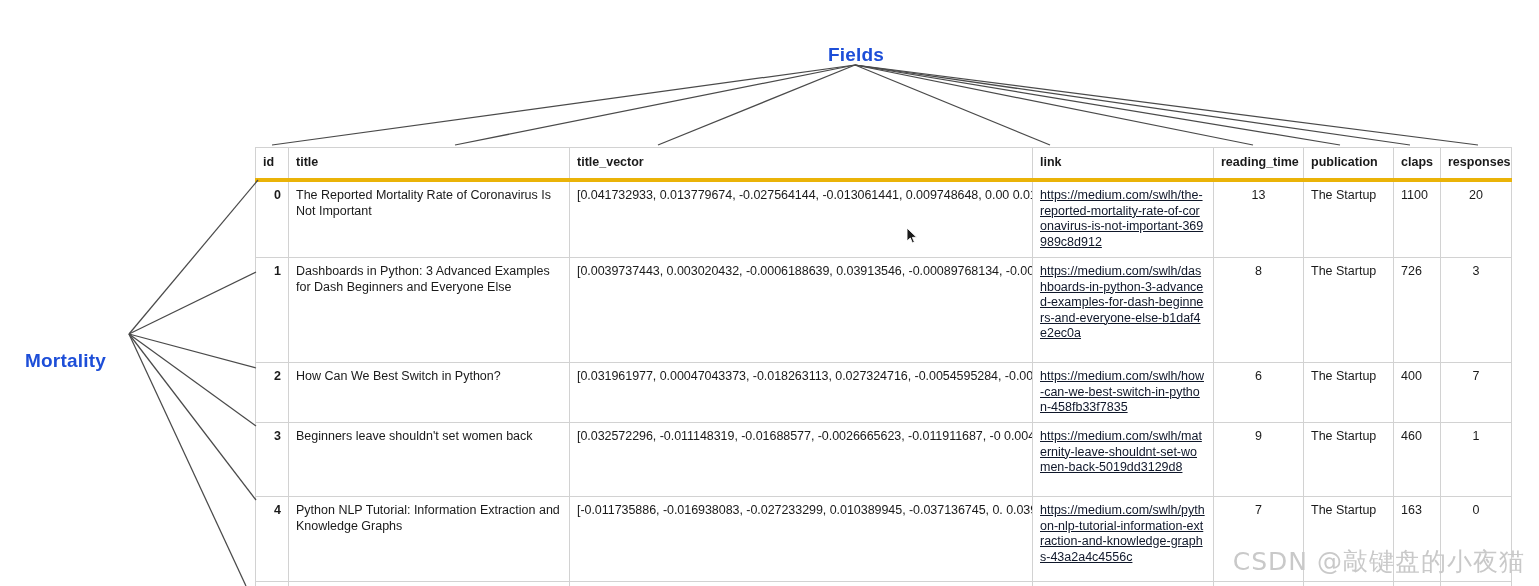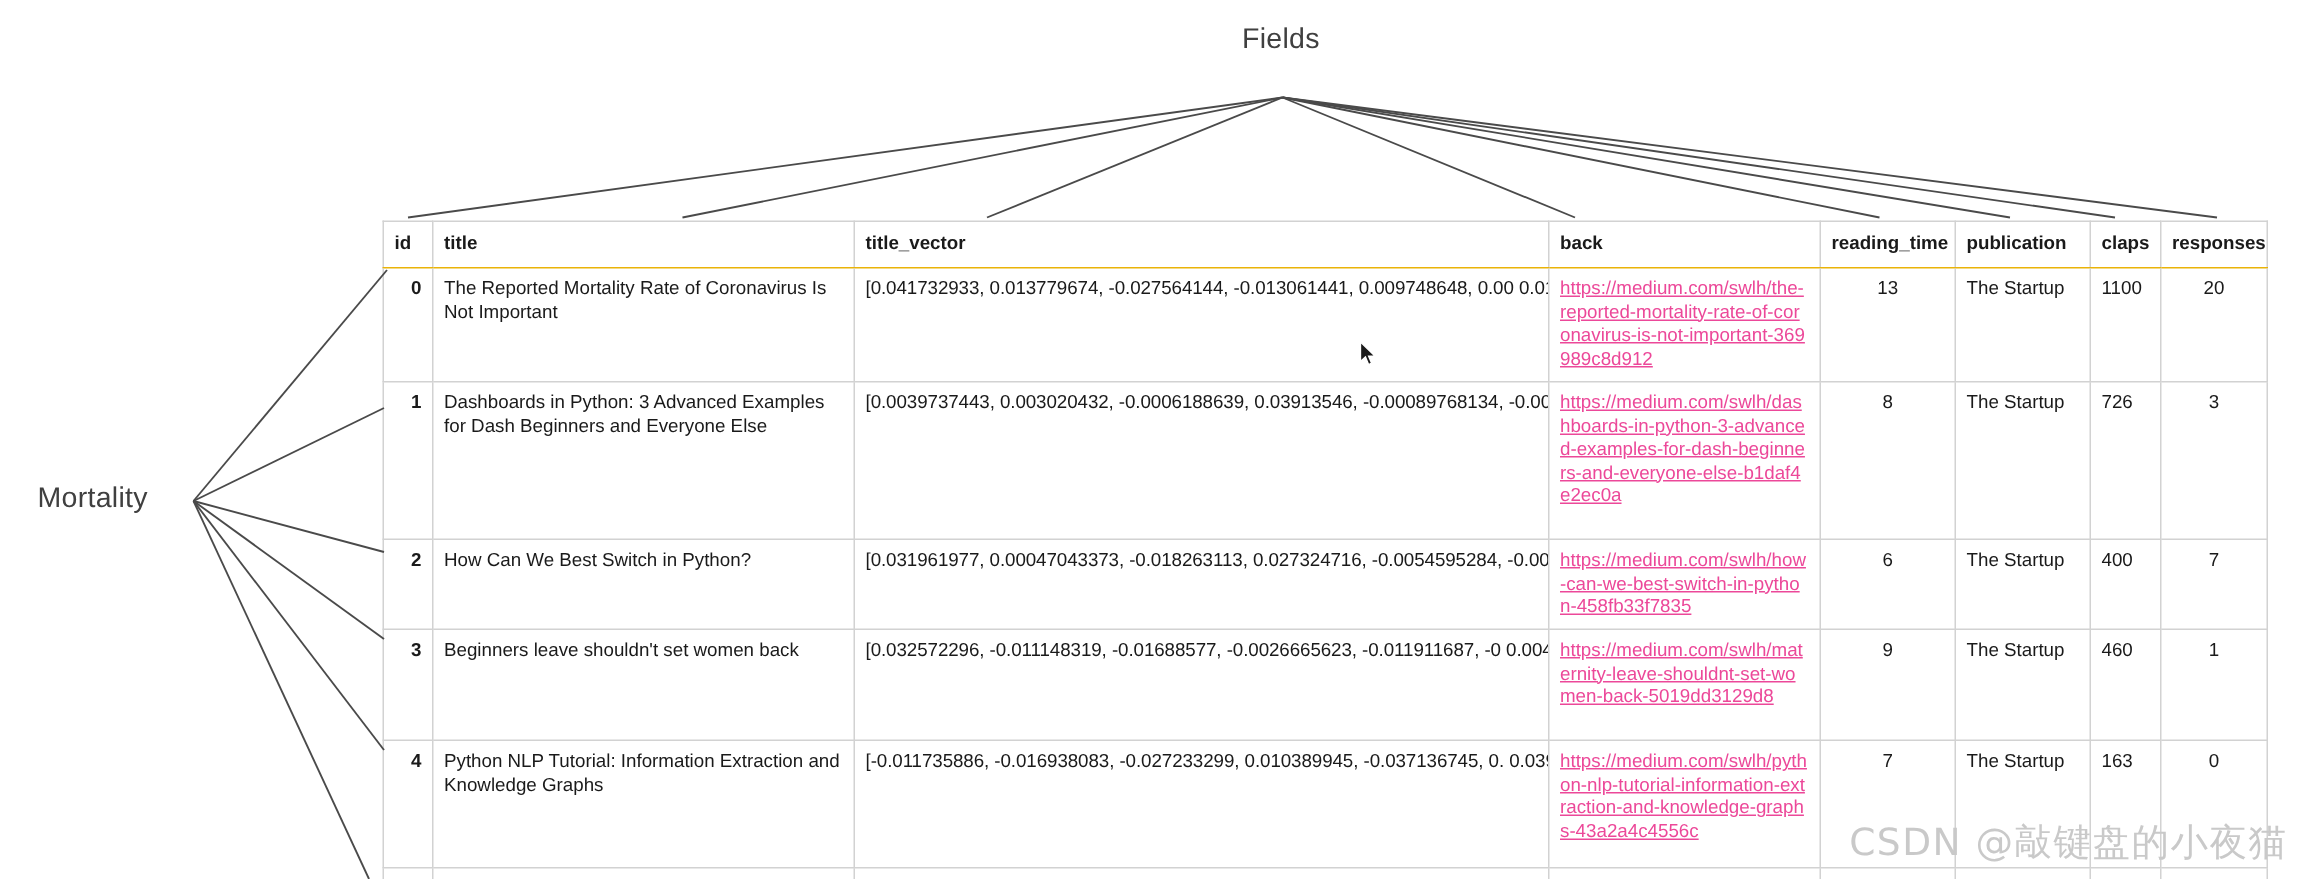"Fields" .annot-label { color: #404040 -> #1d4ed8; font-weight: normal -> bold; margin-top: none -> 28px }
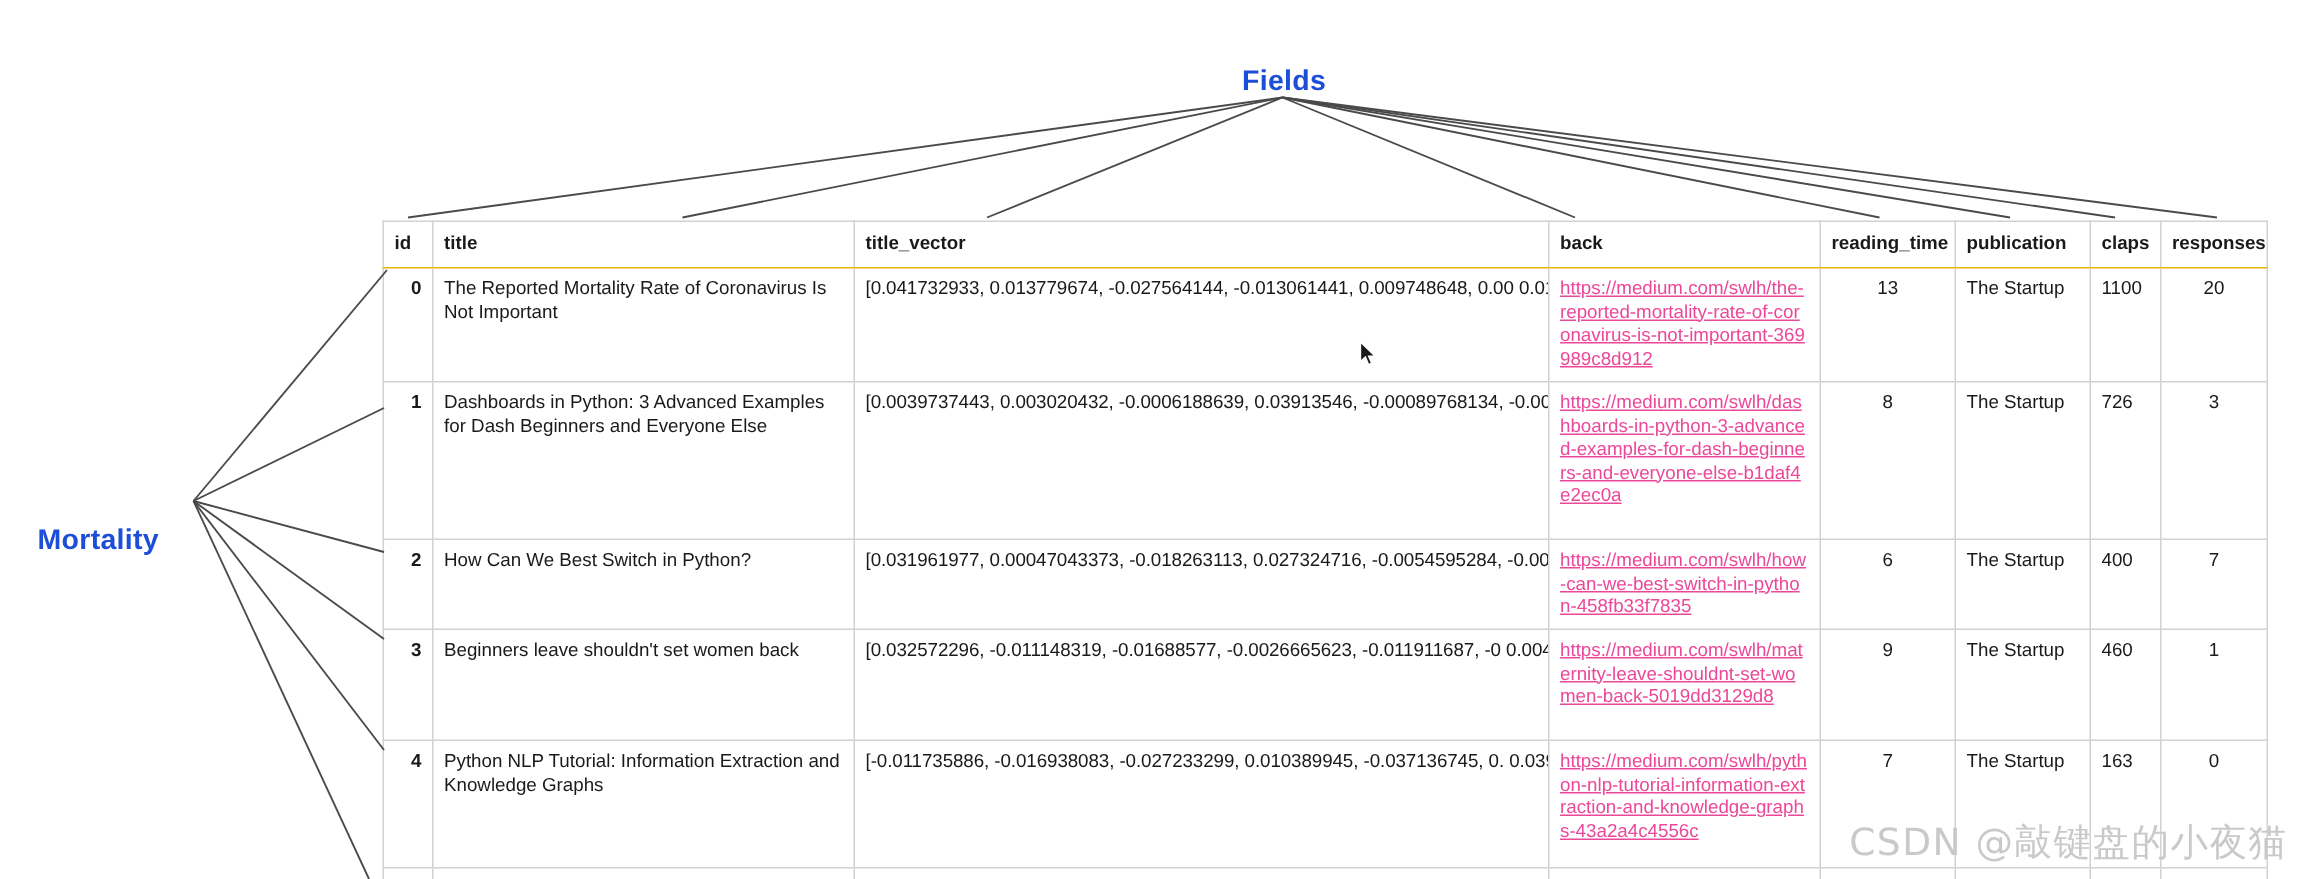"id" table.df thead th { border-bottom: 1px solid #eab308 -> 4px solid #eab308 }
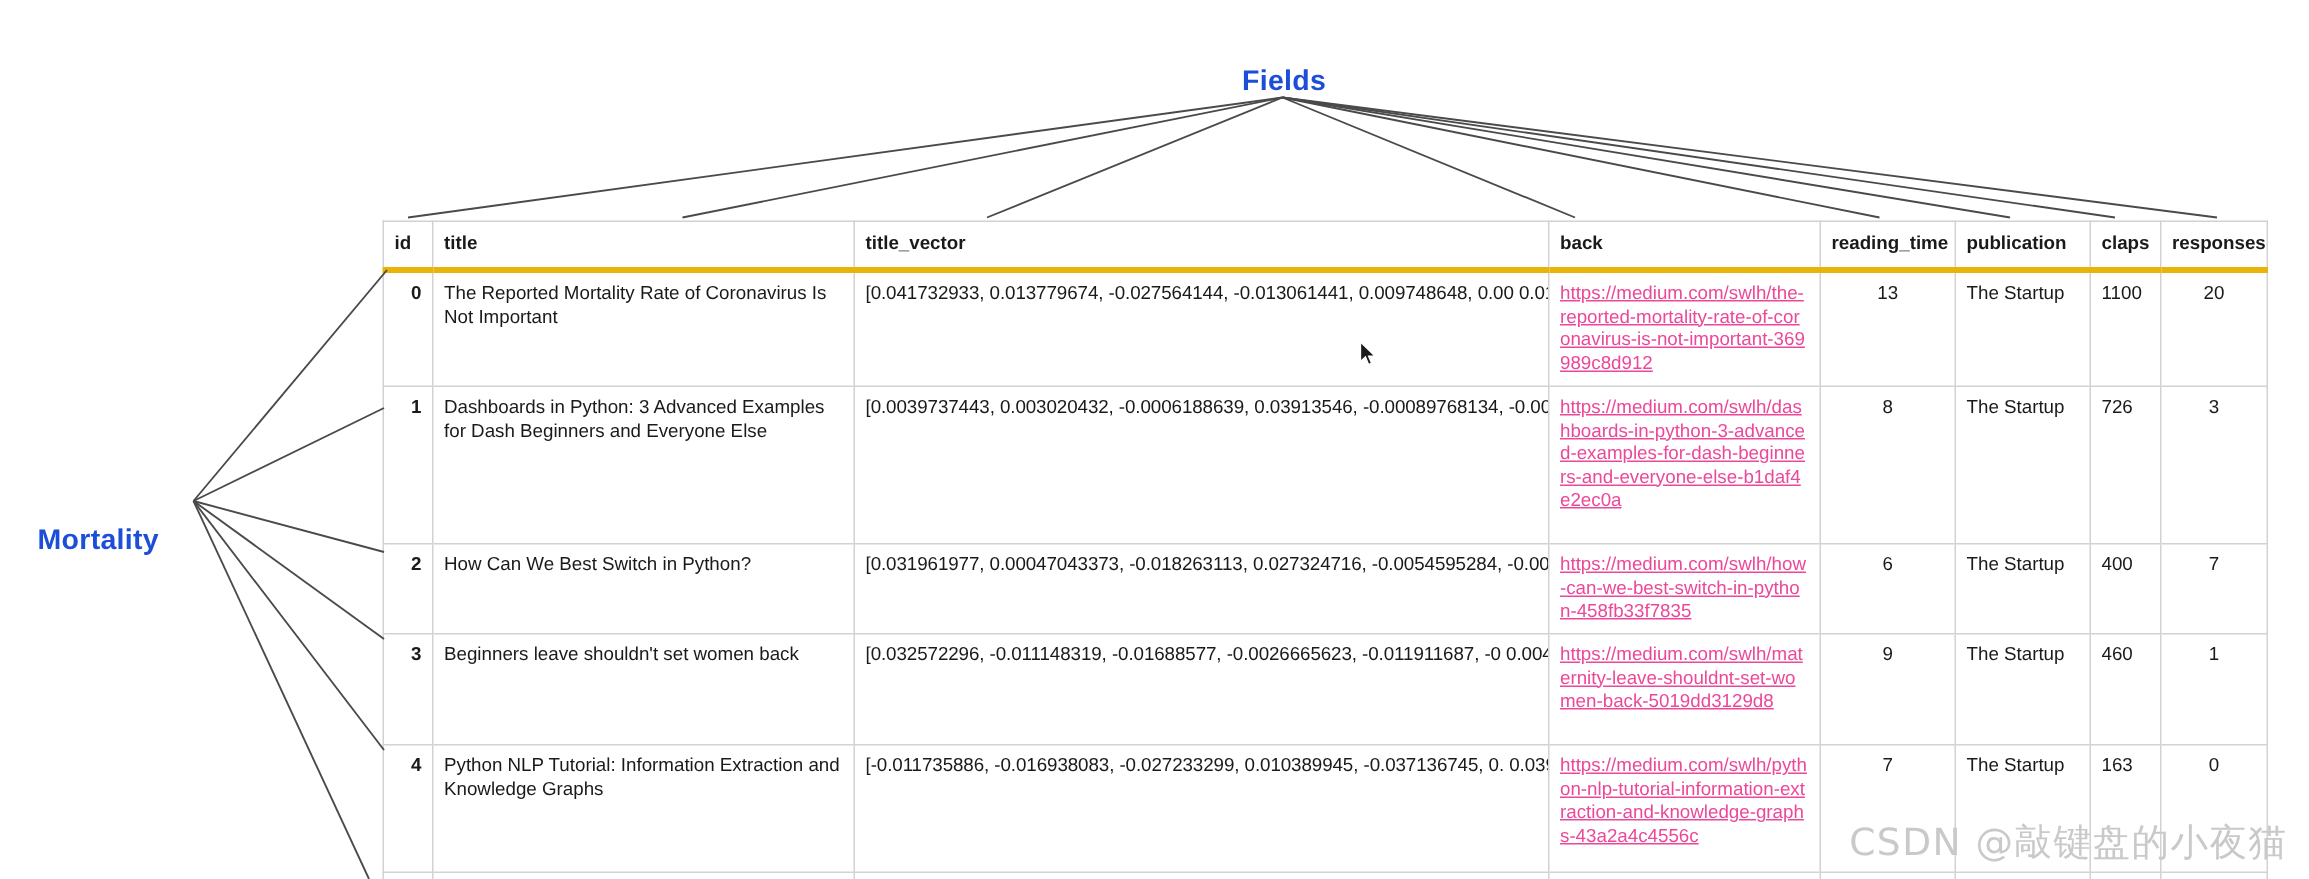"back" th { text: back -> link }
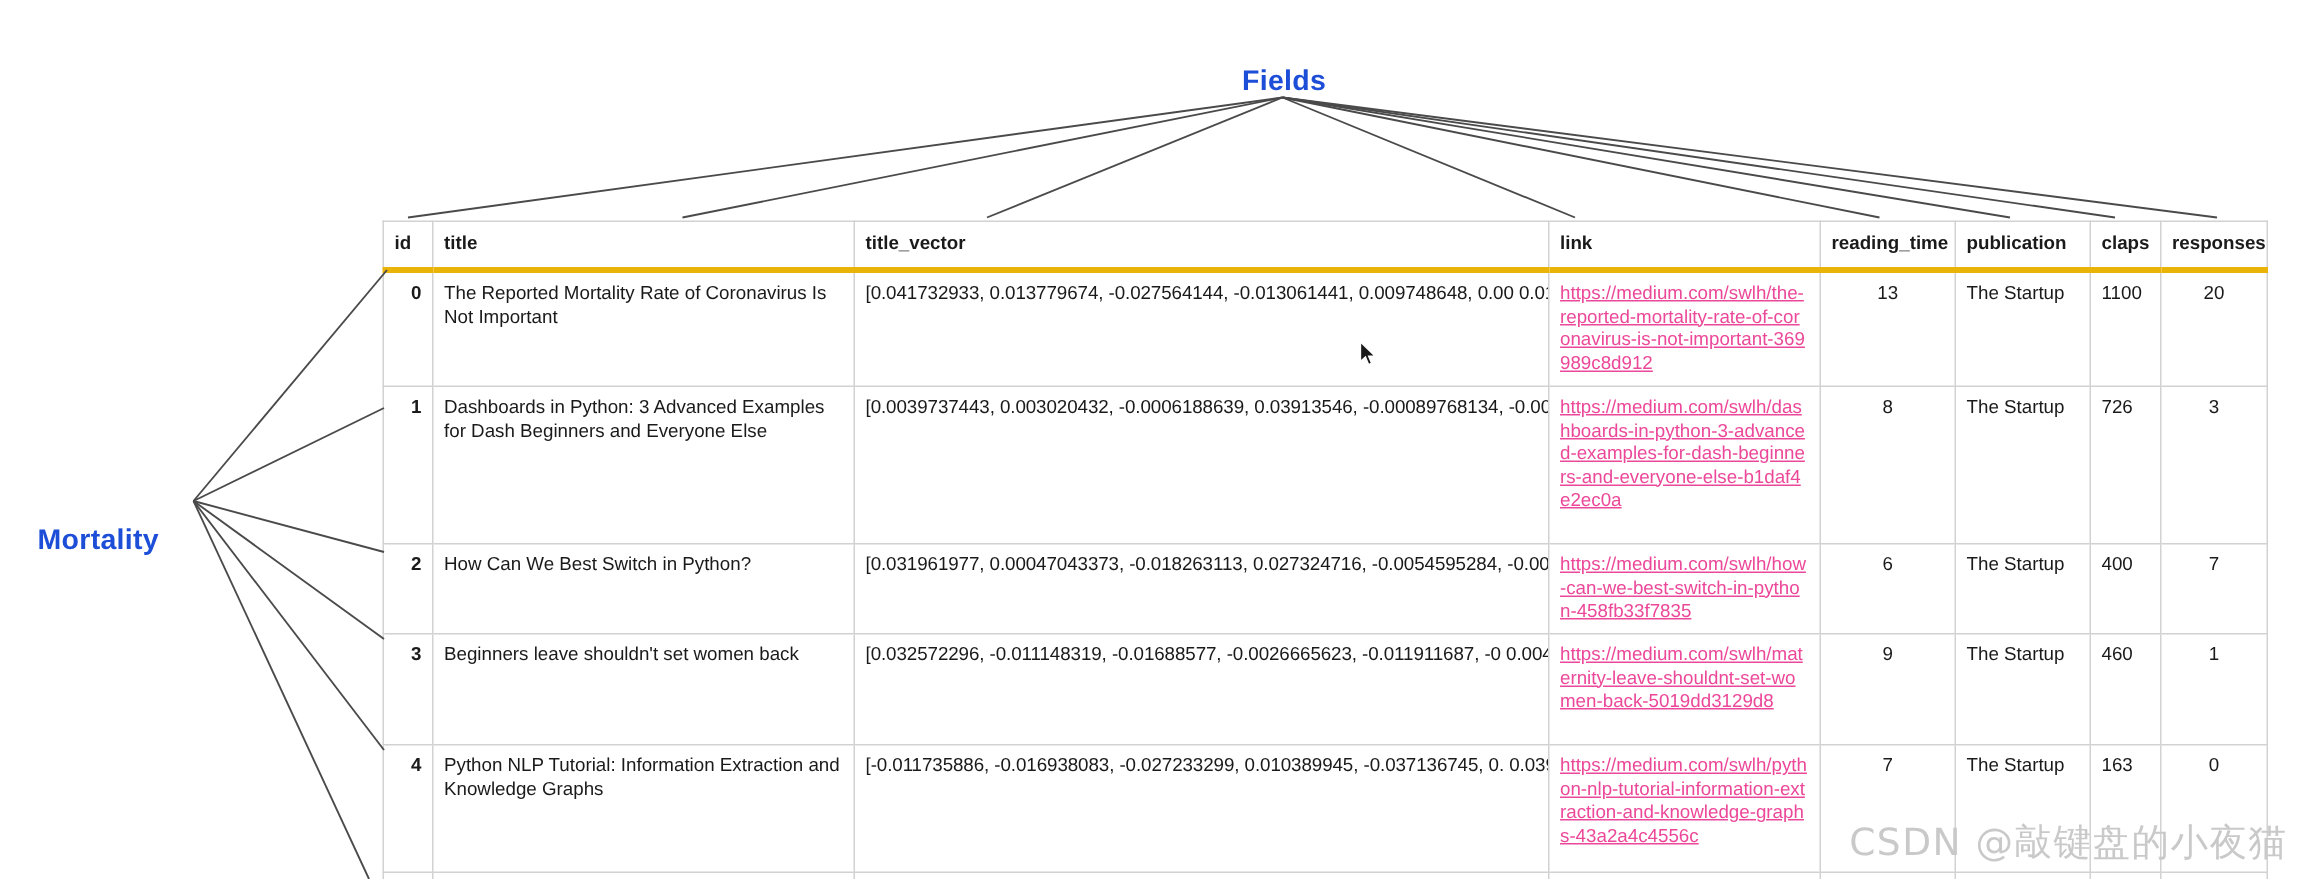"https://medium.com/swlh/the-reported-mor" td.cell-link a { color: #ec4899 -> #0f172a }
